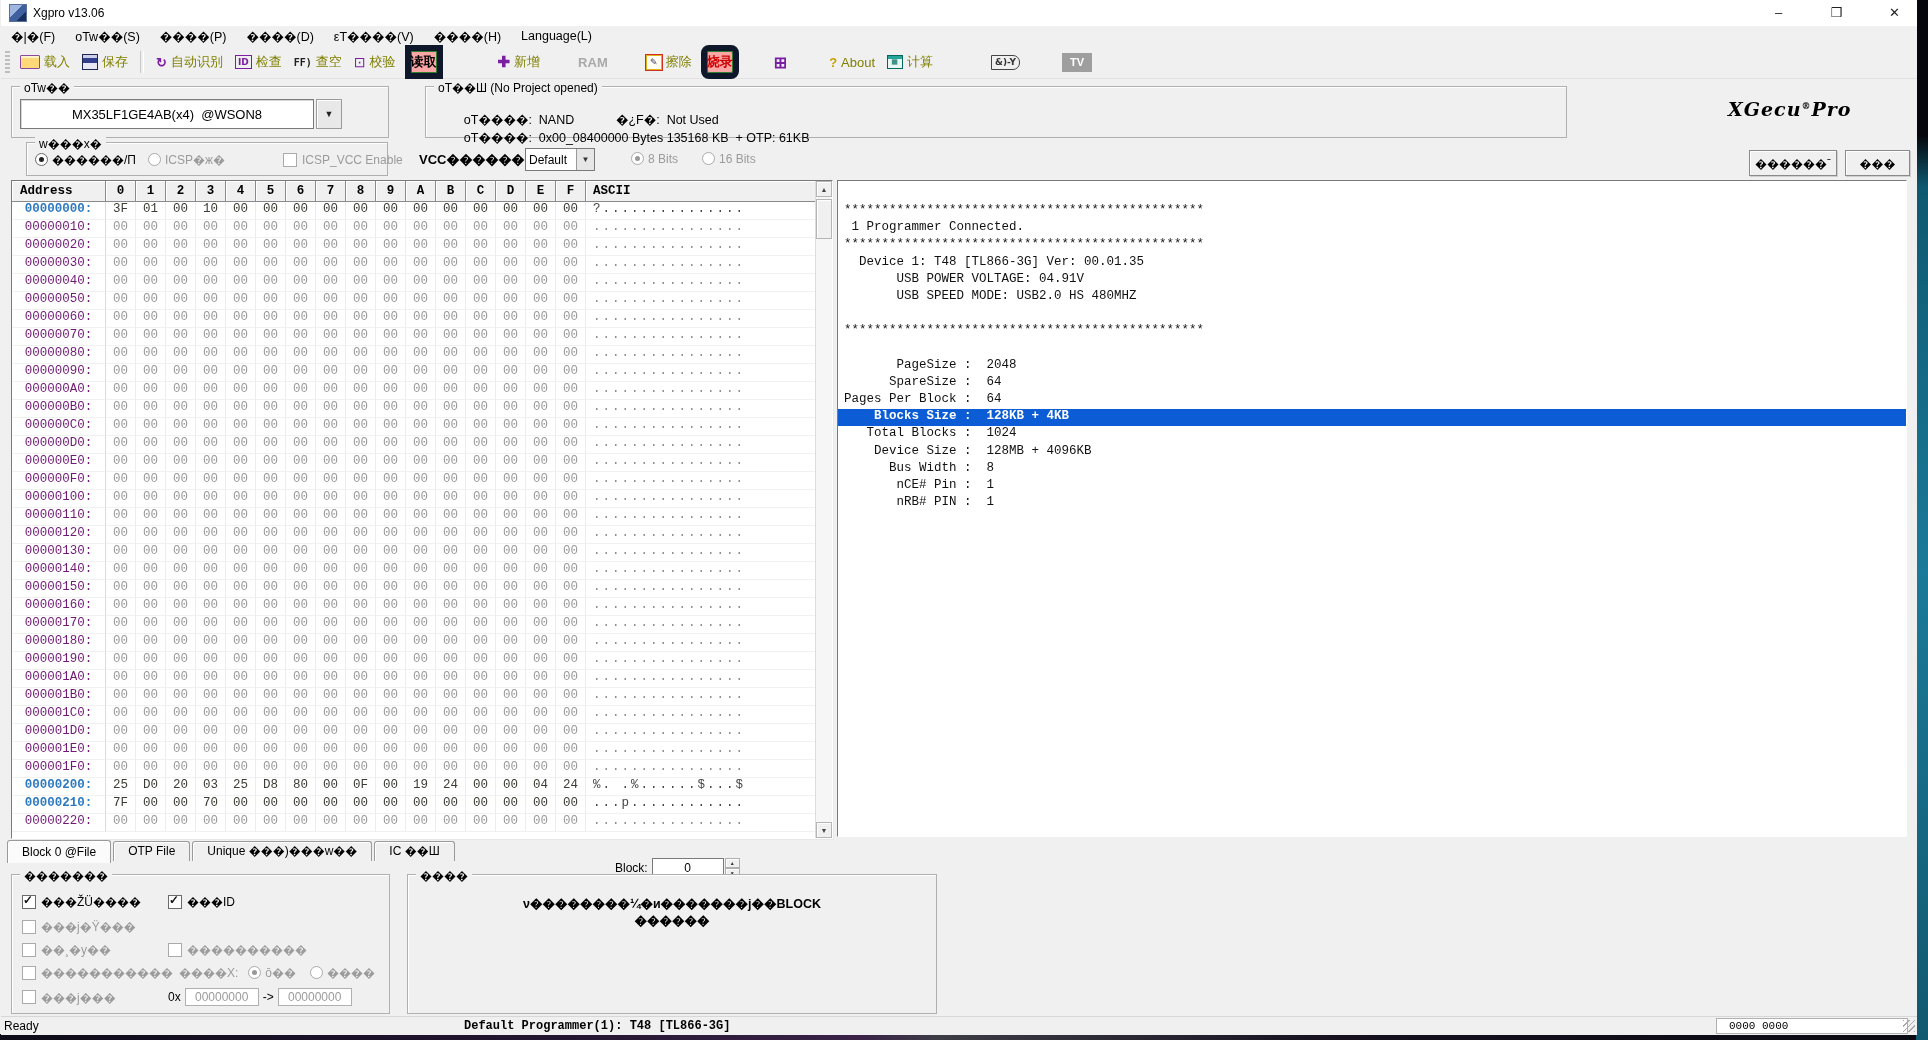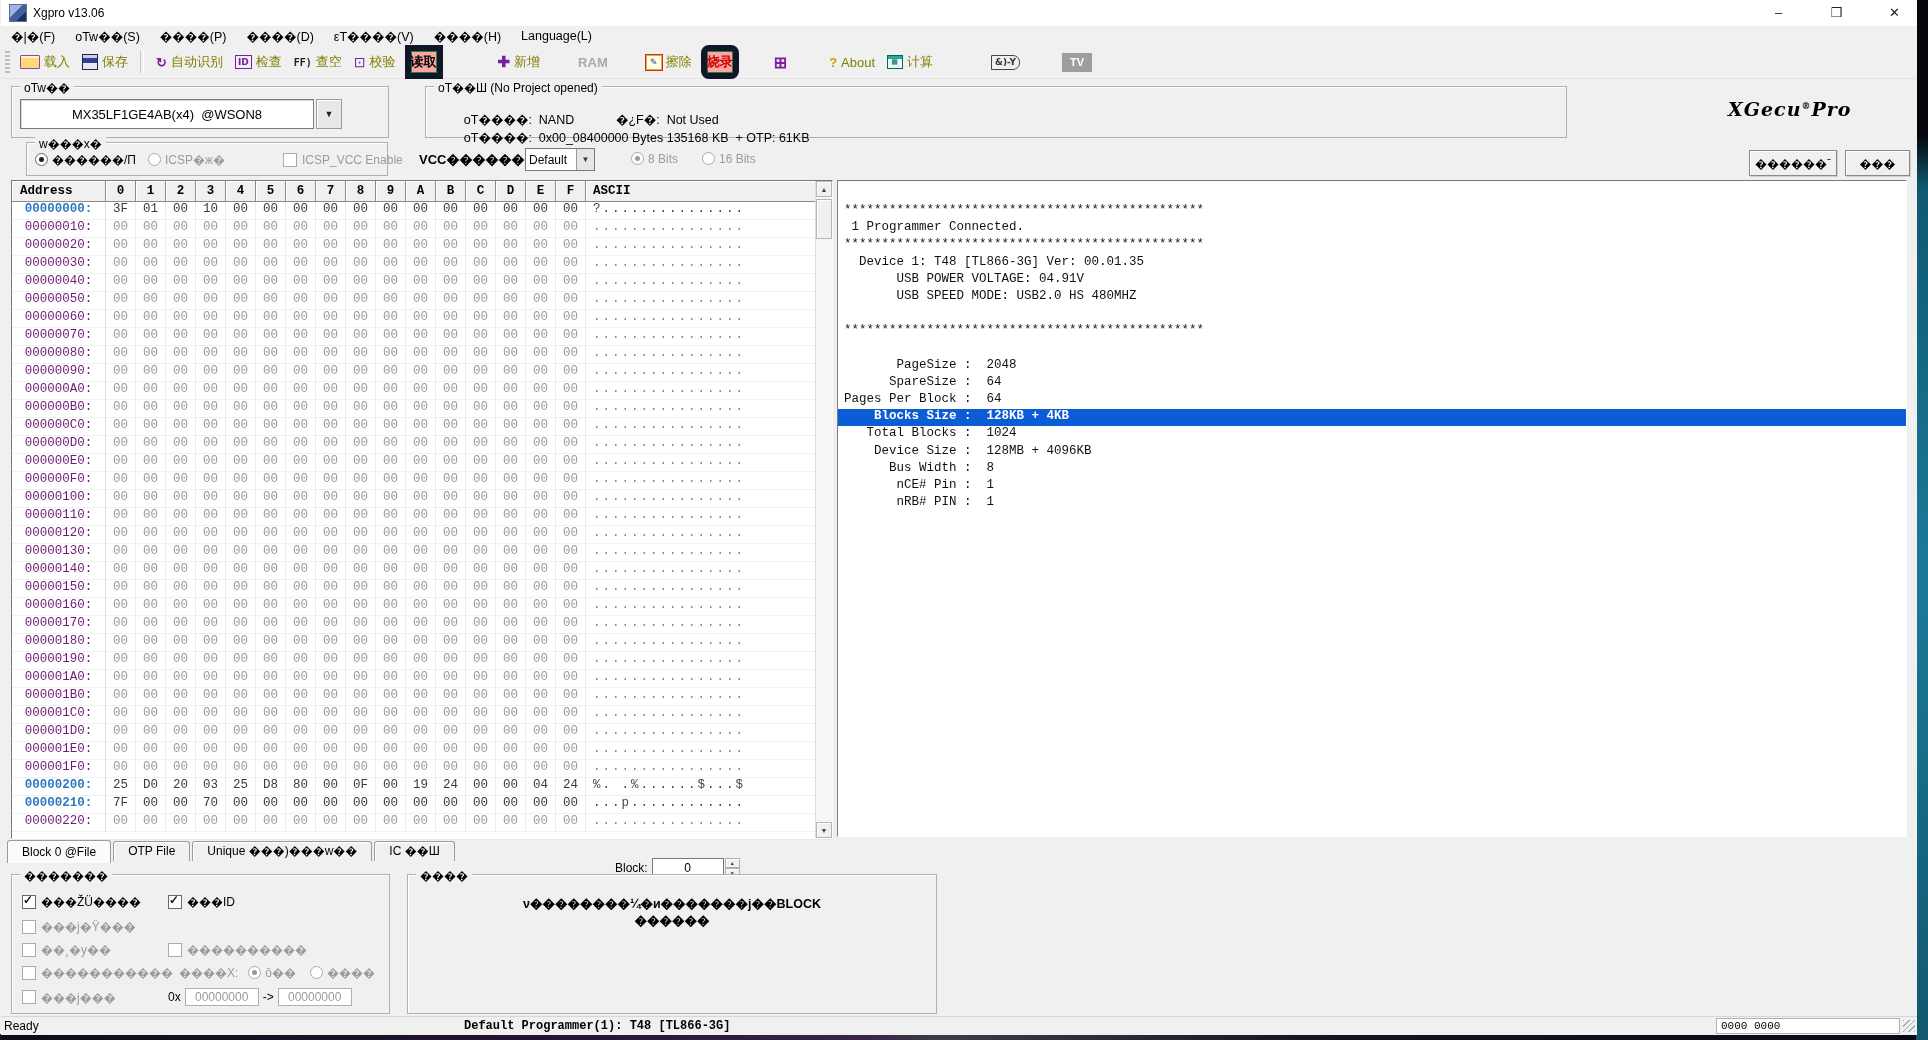"0000 0000" #status-counter { padding-left: 4px -> 12px }
